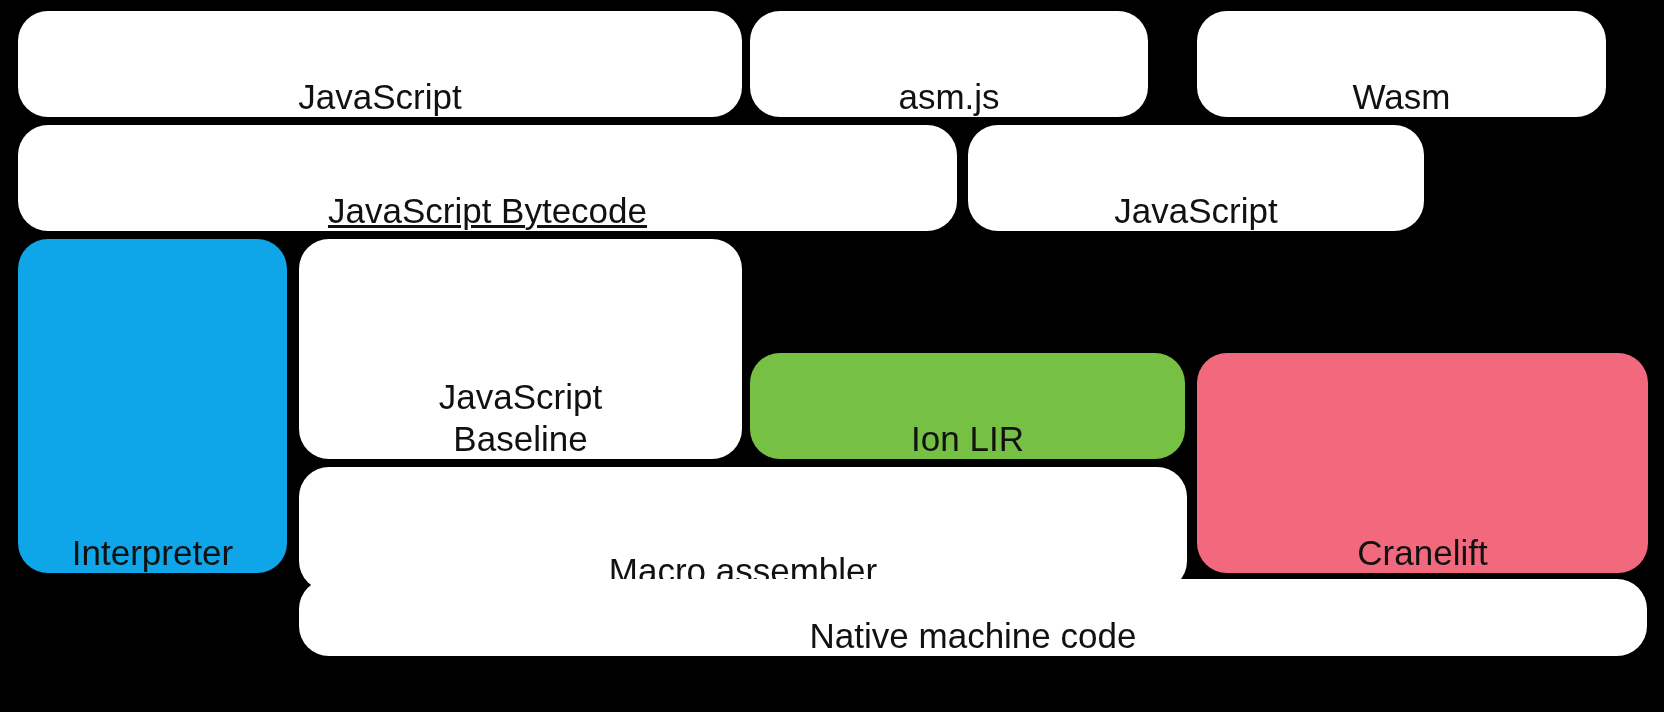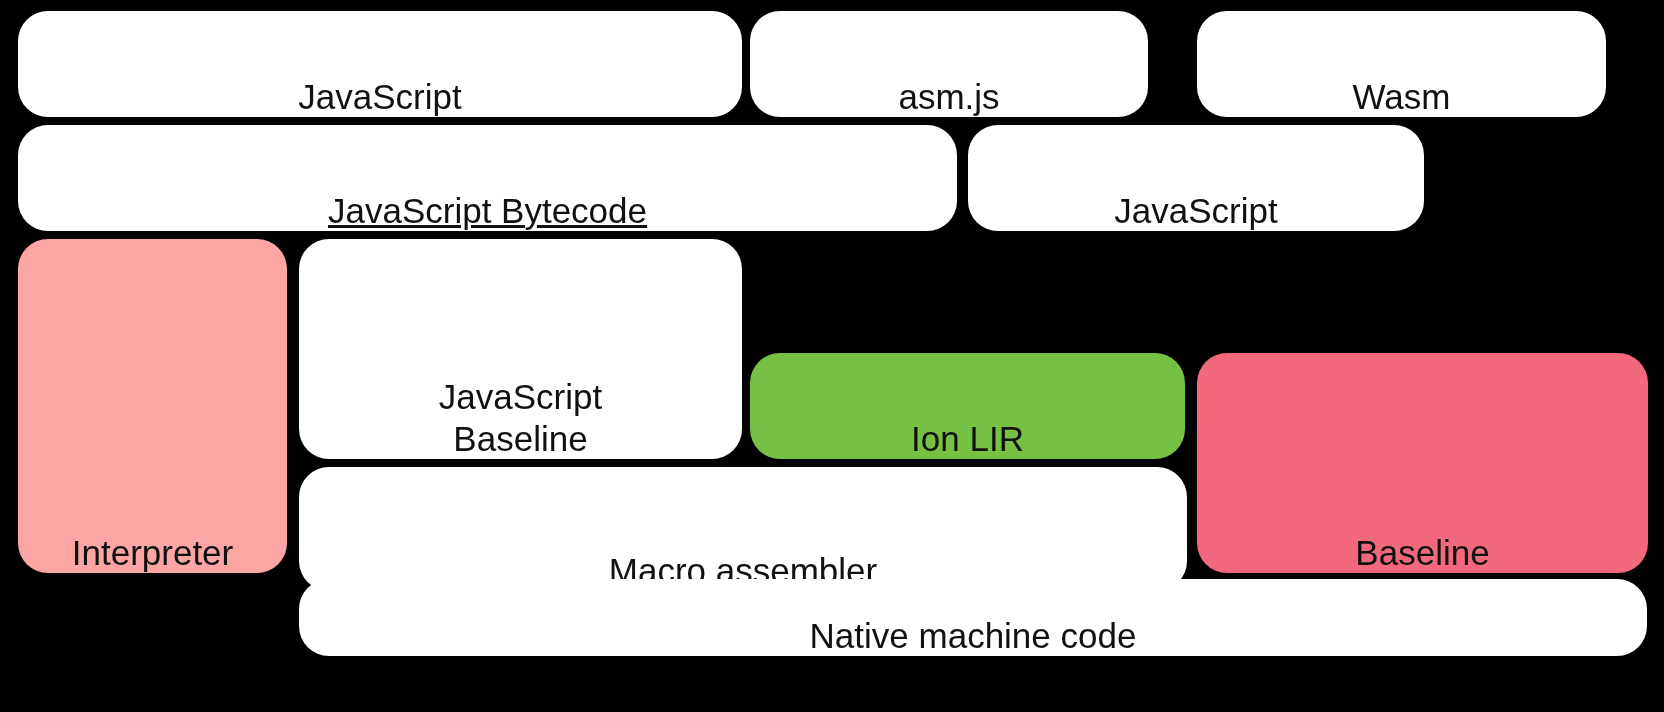"Interpreter" .b-interpreter { background: #fca5a5 -> #0ea5e9 }
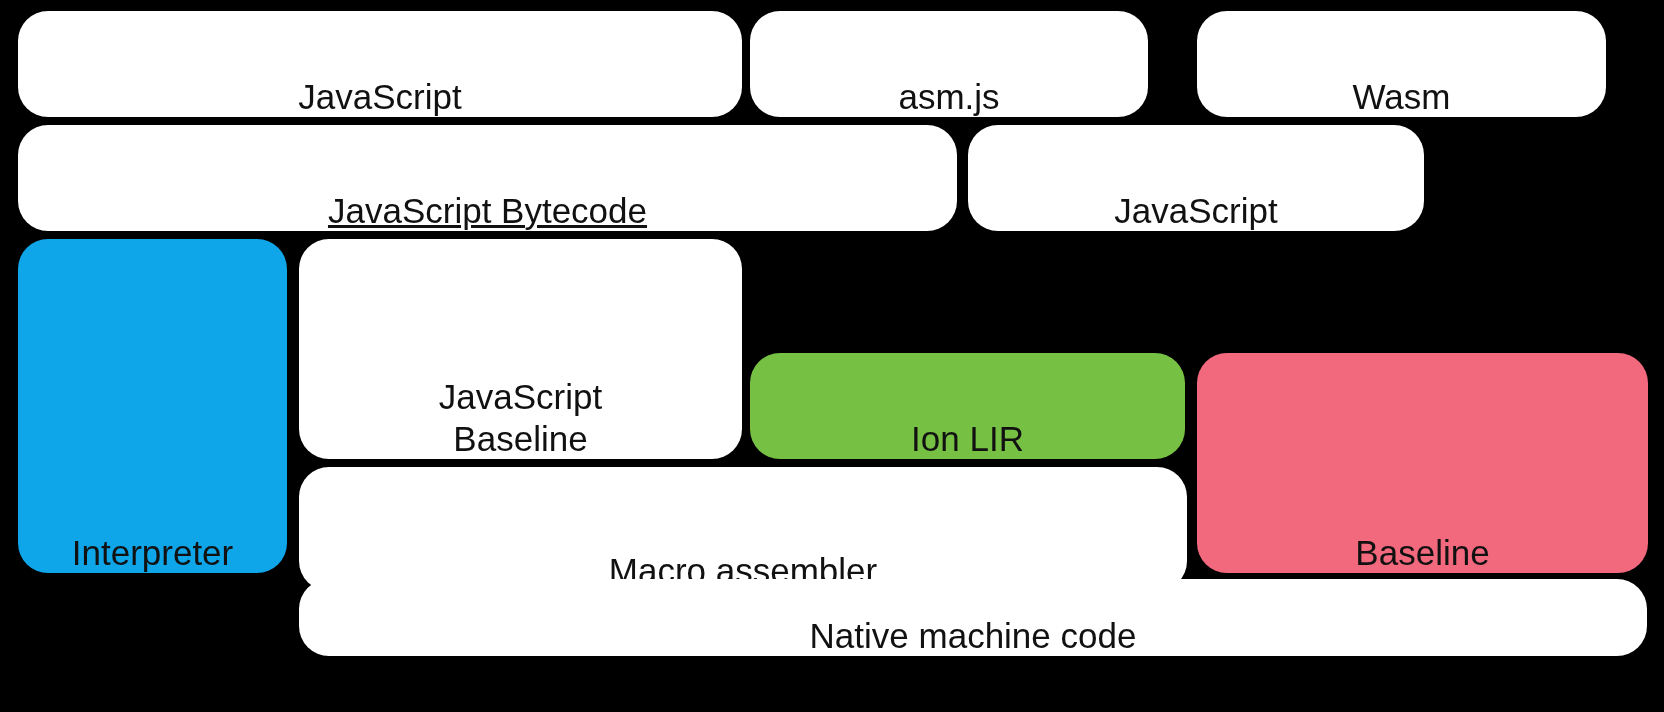"Baseline" span.lbl { text: Baseline -> Cranelift }
